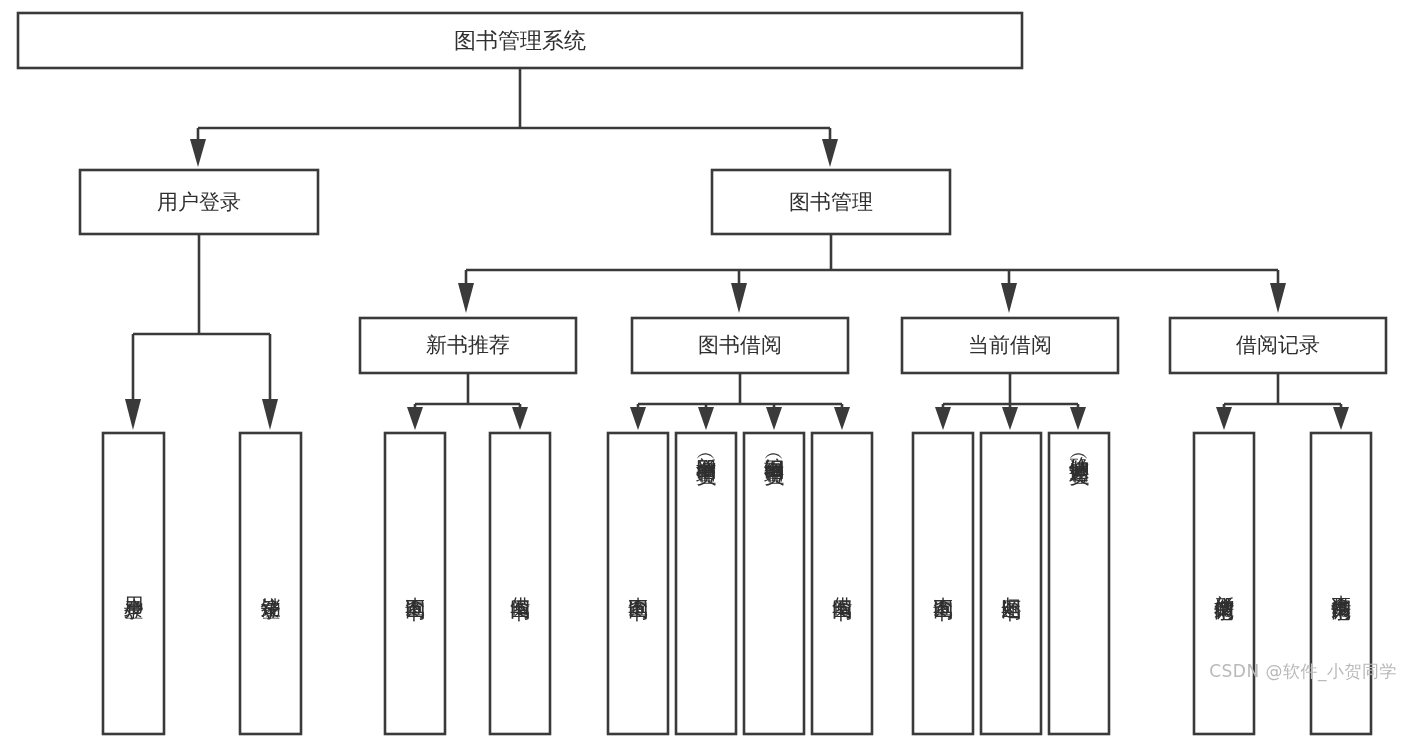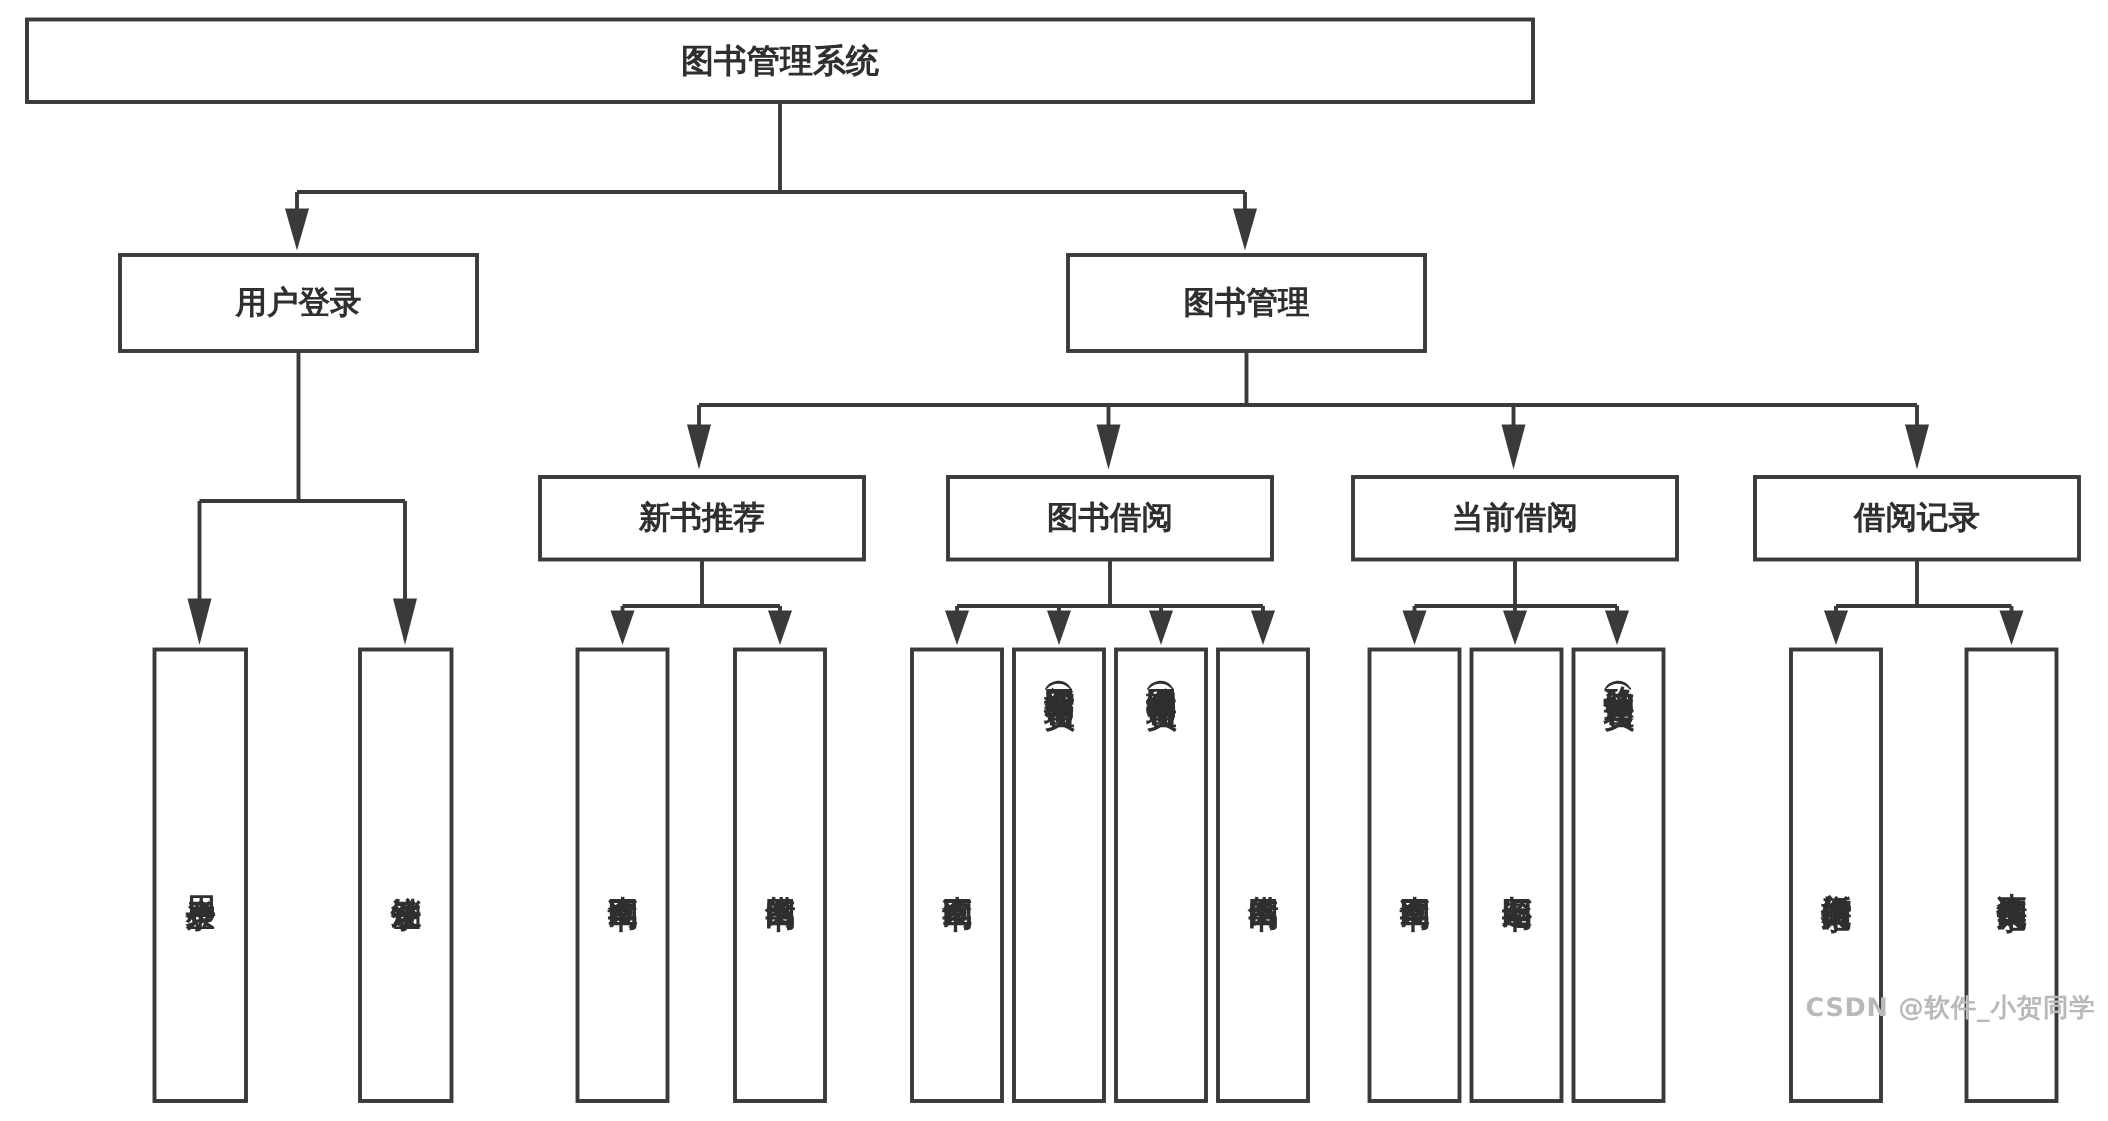"图书管理系统" #diagram-root { font-weight: bold -> none }
